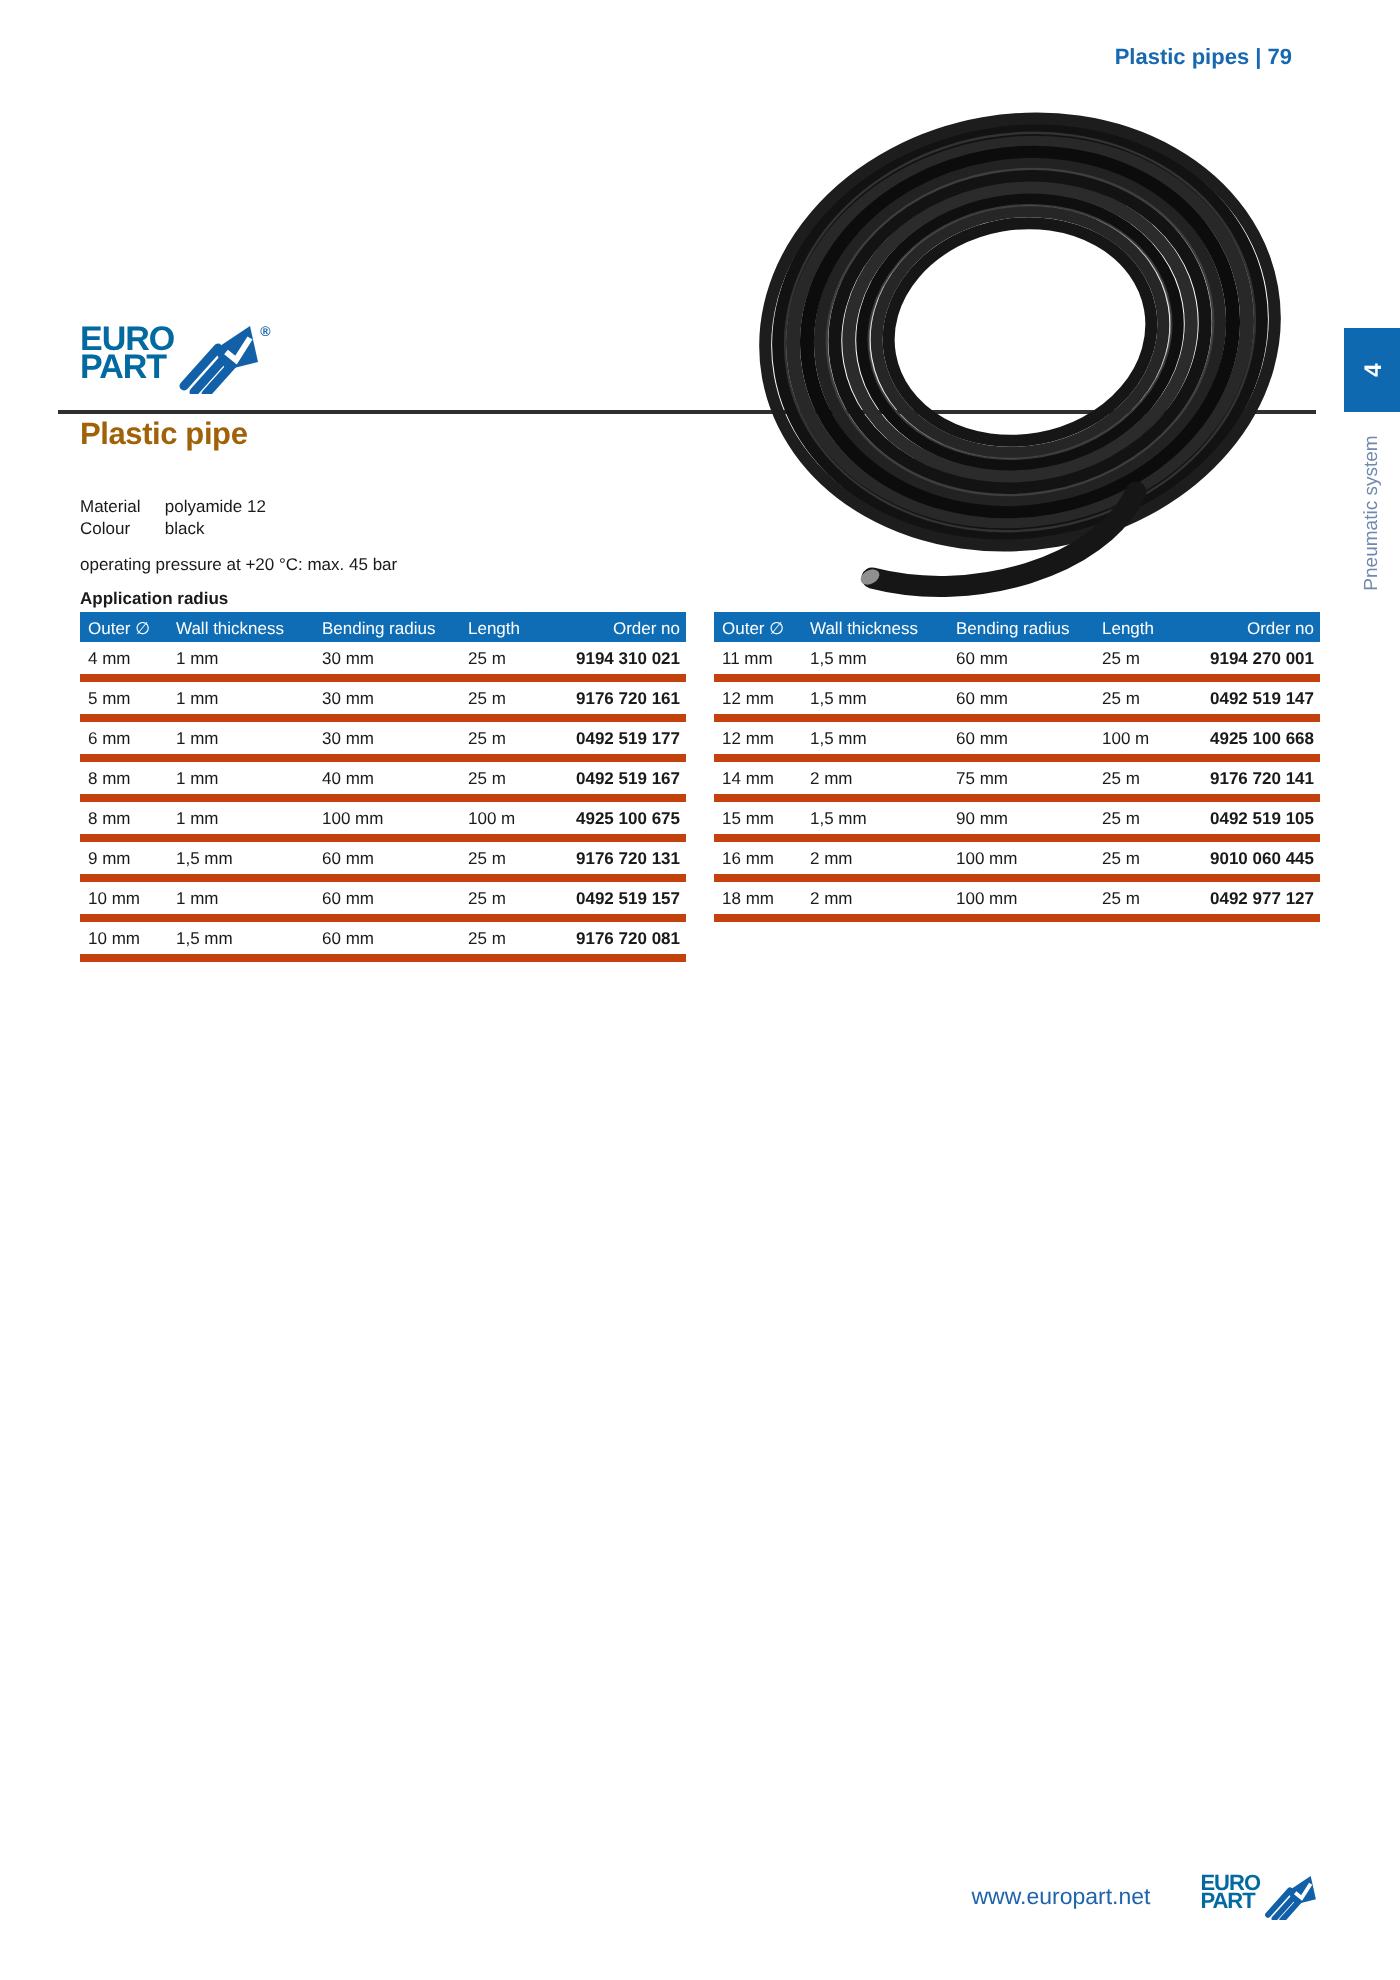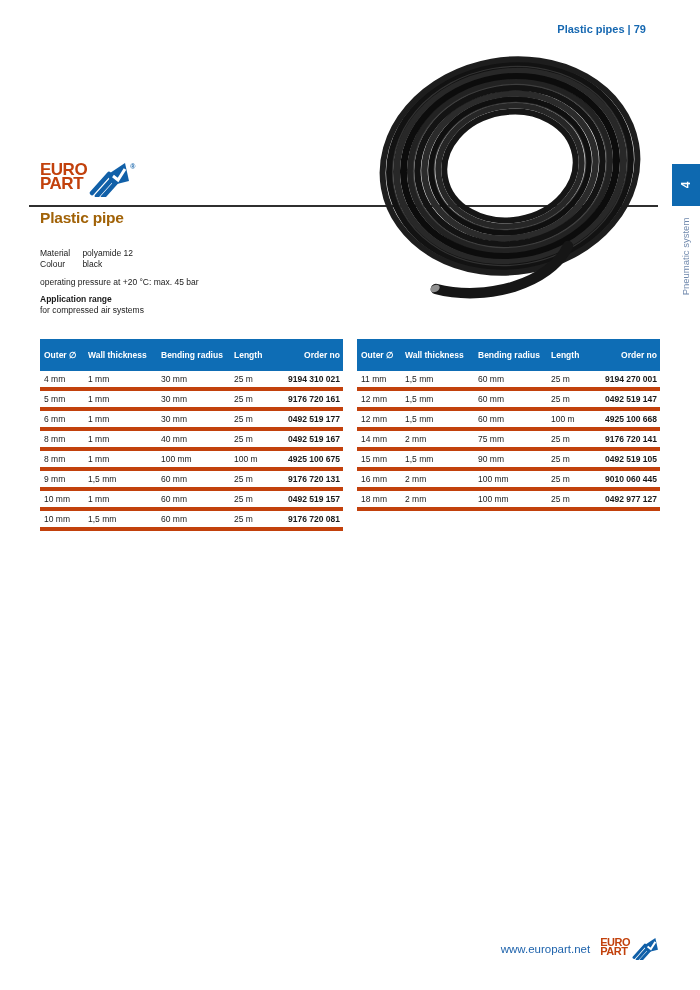"EURO" .logo-text { color: #c2410c -> #0369a1 }
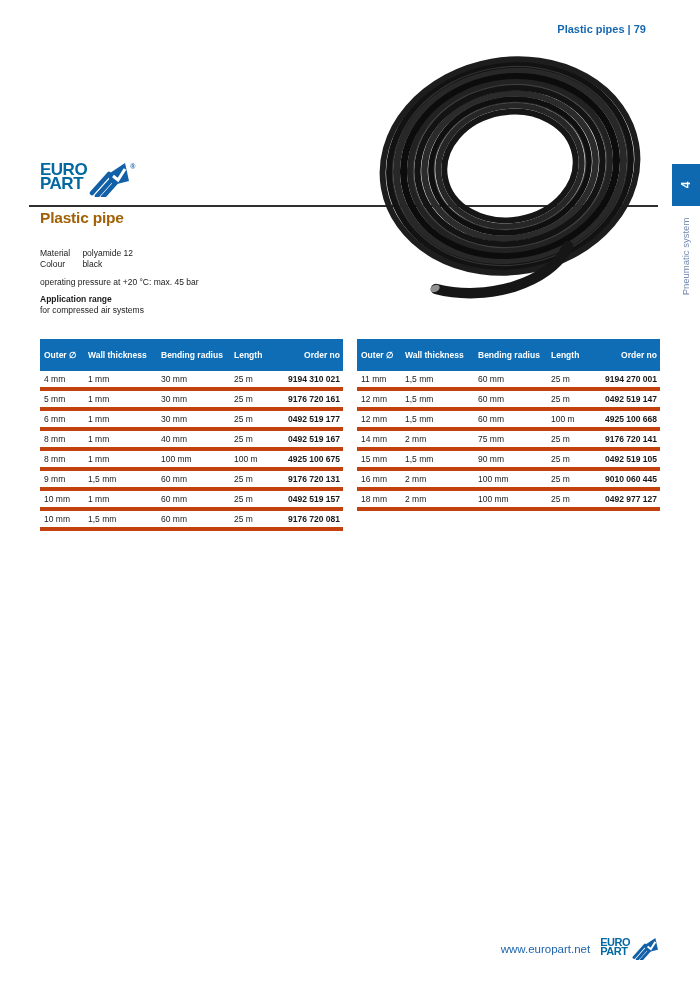"Application range" div.app-heading { text: range -> radius }
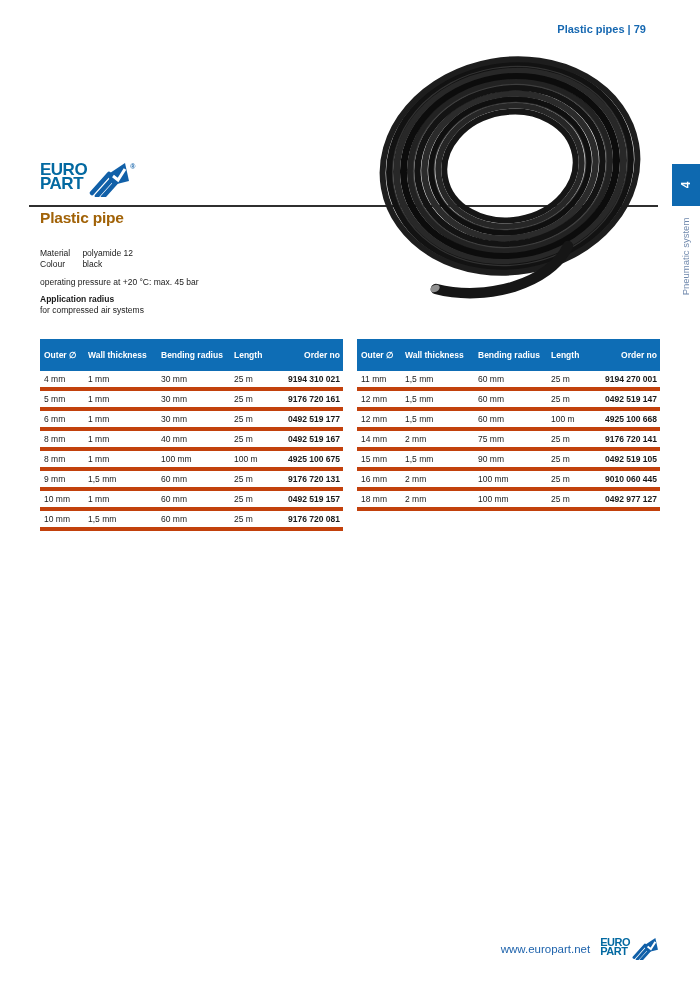"Outer ∅" .thead { font-weight: bold -> normal; height: 32px -> 15px; margin-top: 33px -> none }
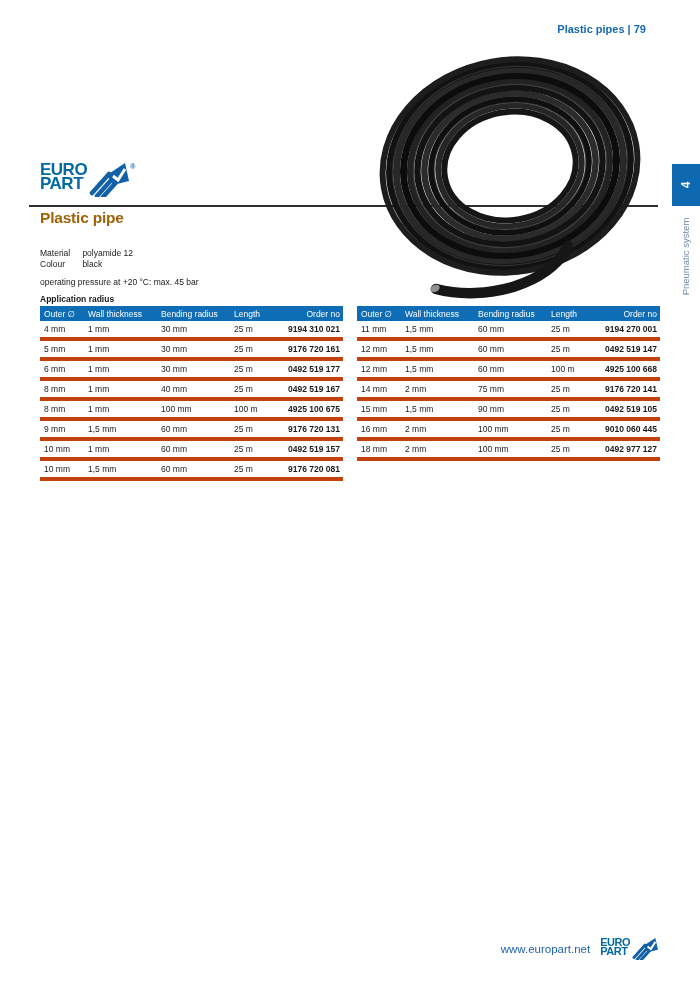"www.europart.net" .footer { gap: 10px -> 25px }
